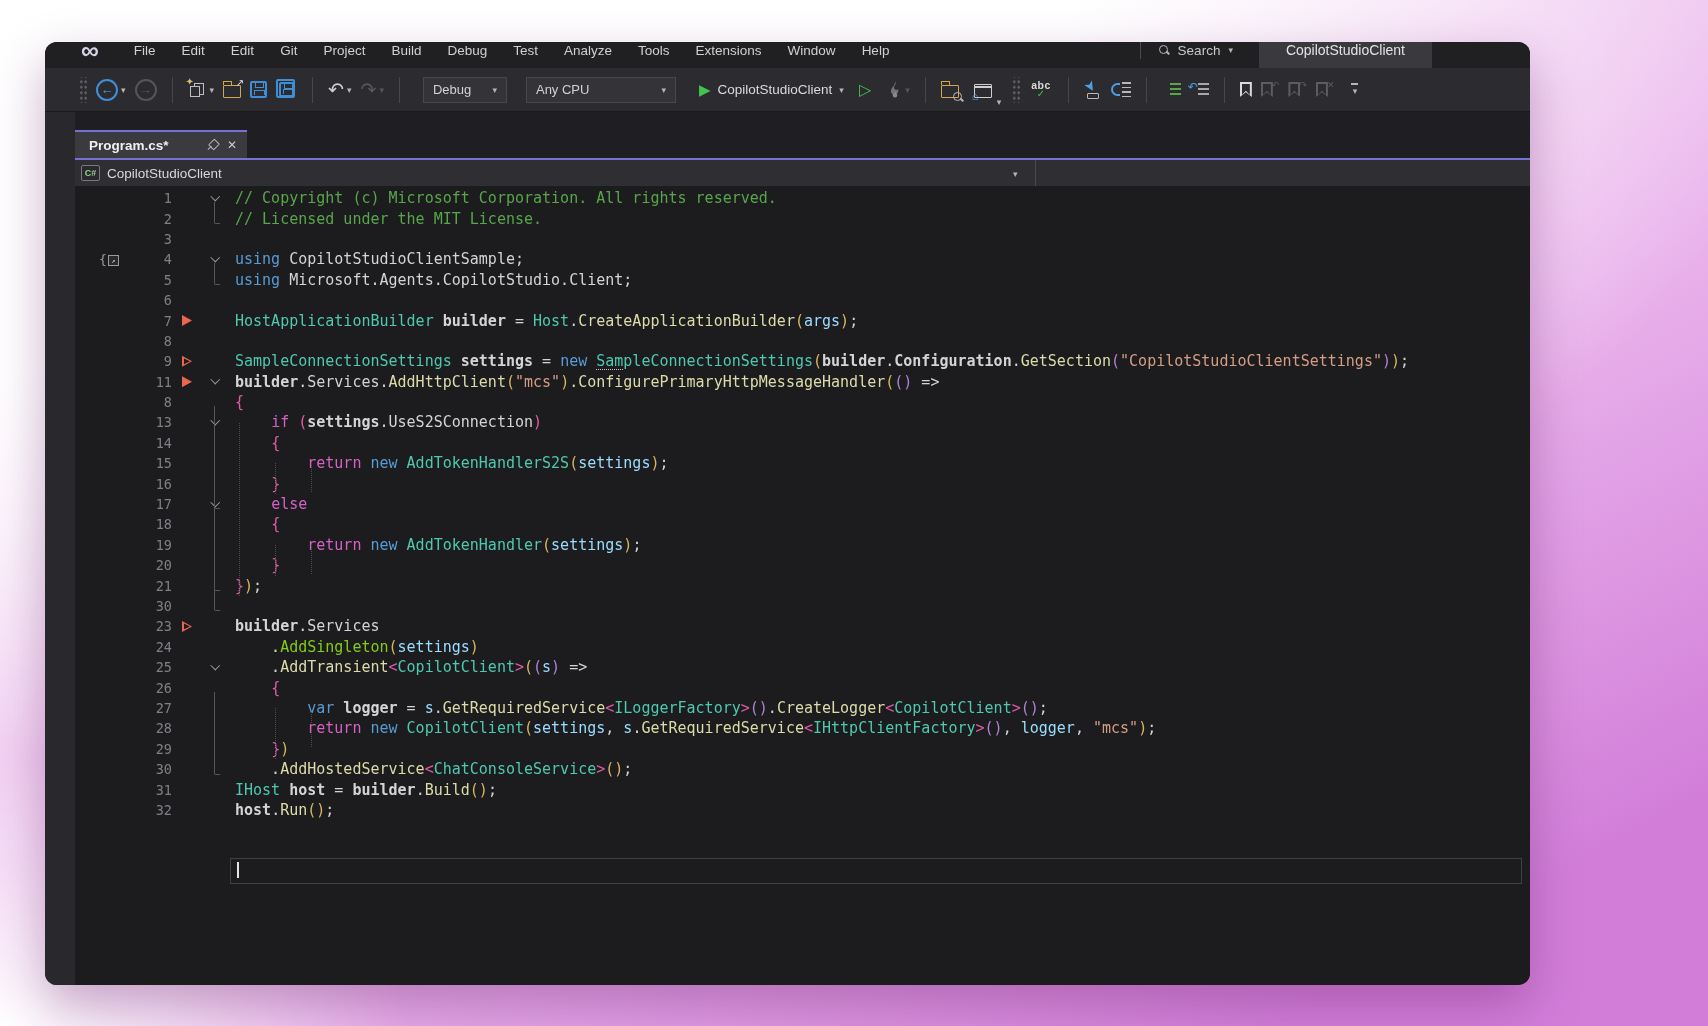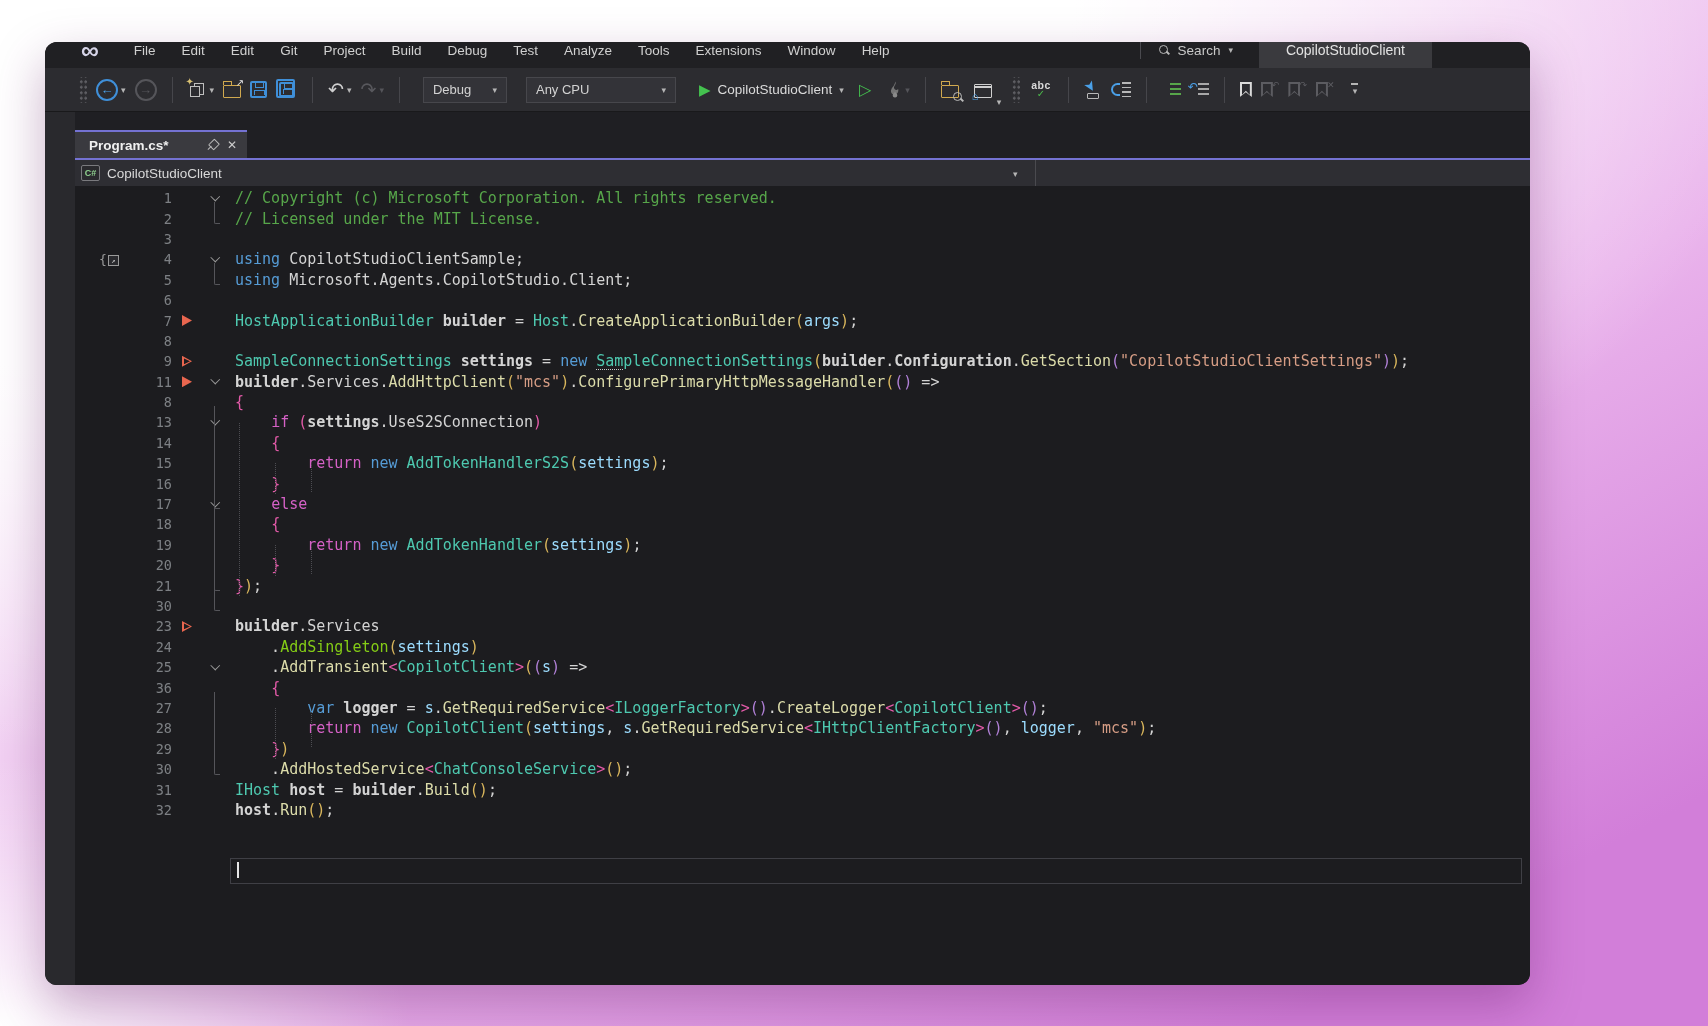"36" span.cell { text: 36 -> 26 }
